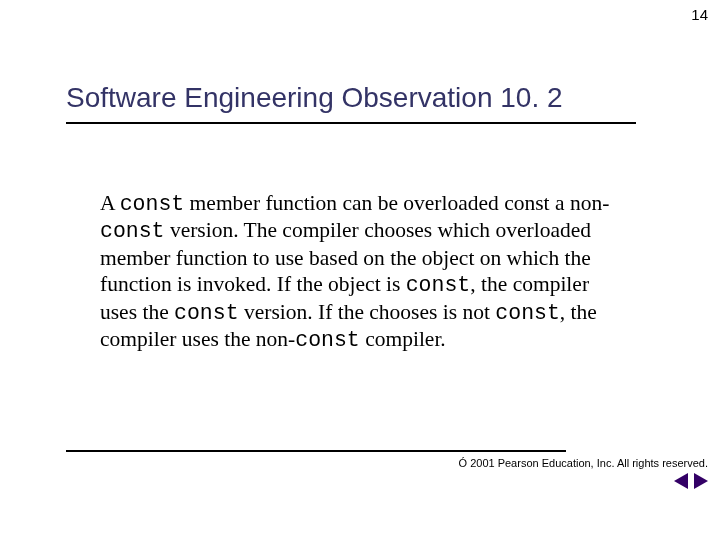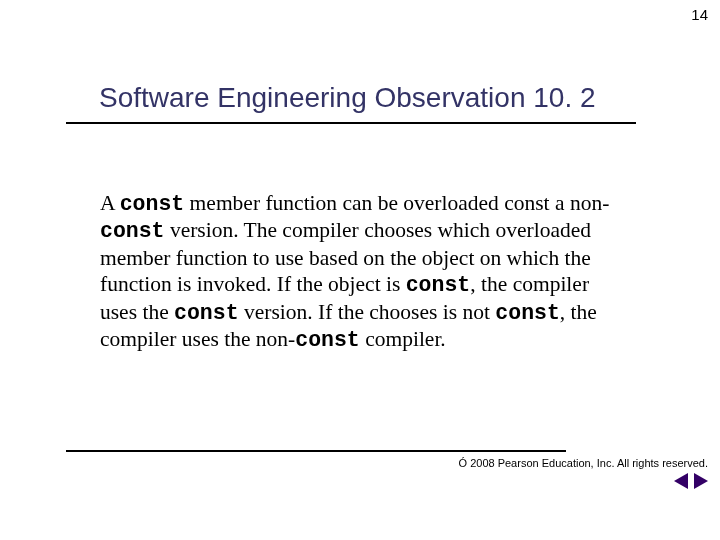"Software Engineering Observation 10. 2" .title { margin-left: 33px -> none }
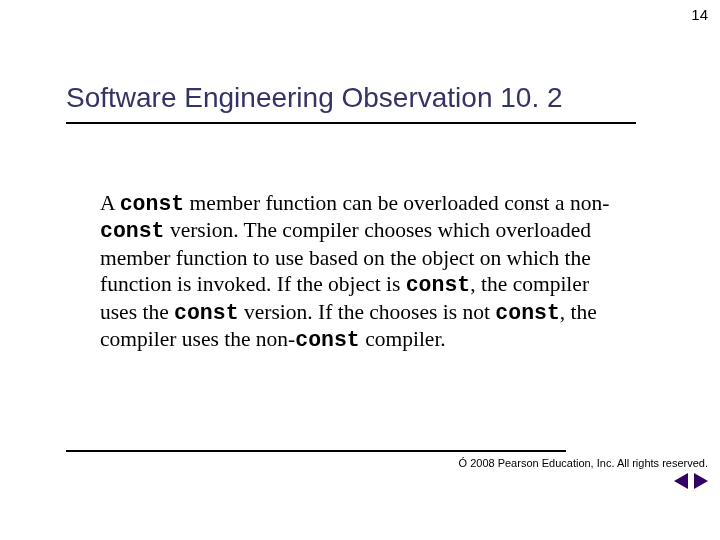"const" .body .kw { font-weight: bold -> normal }
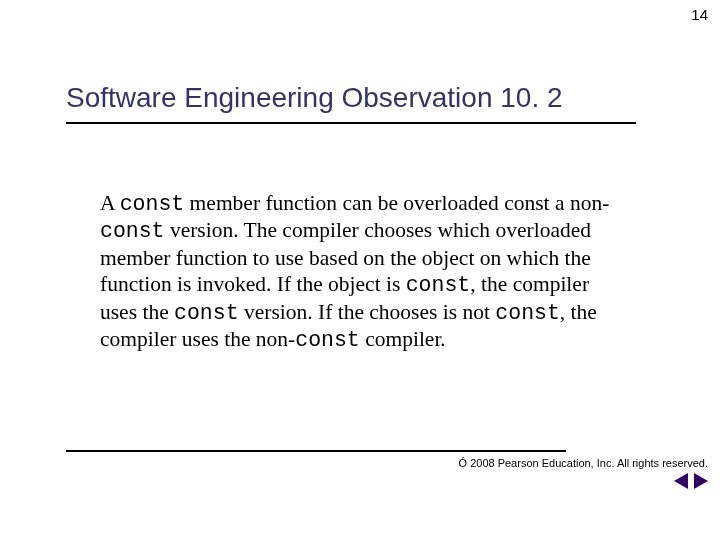"2008 Pearson Education, Inc. All" span { text: 2008 -> 2001 }
